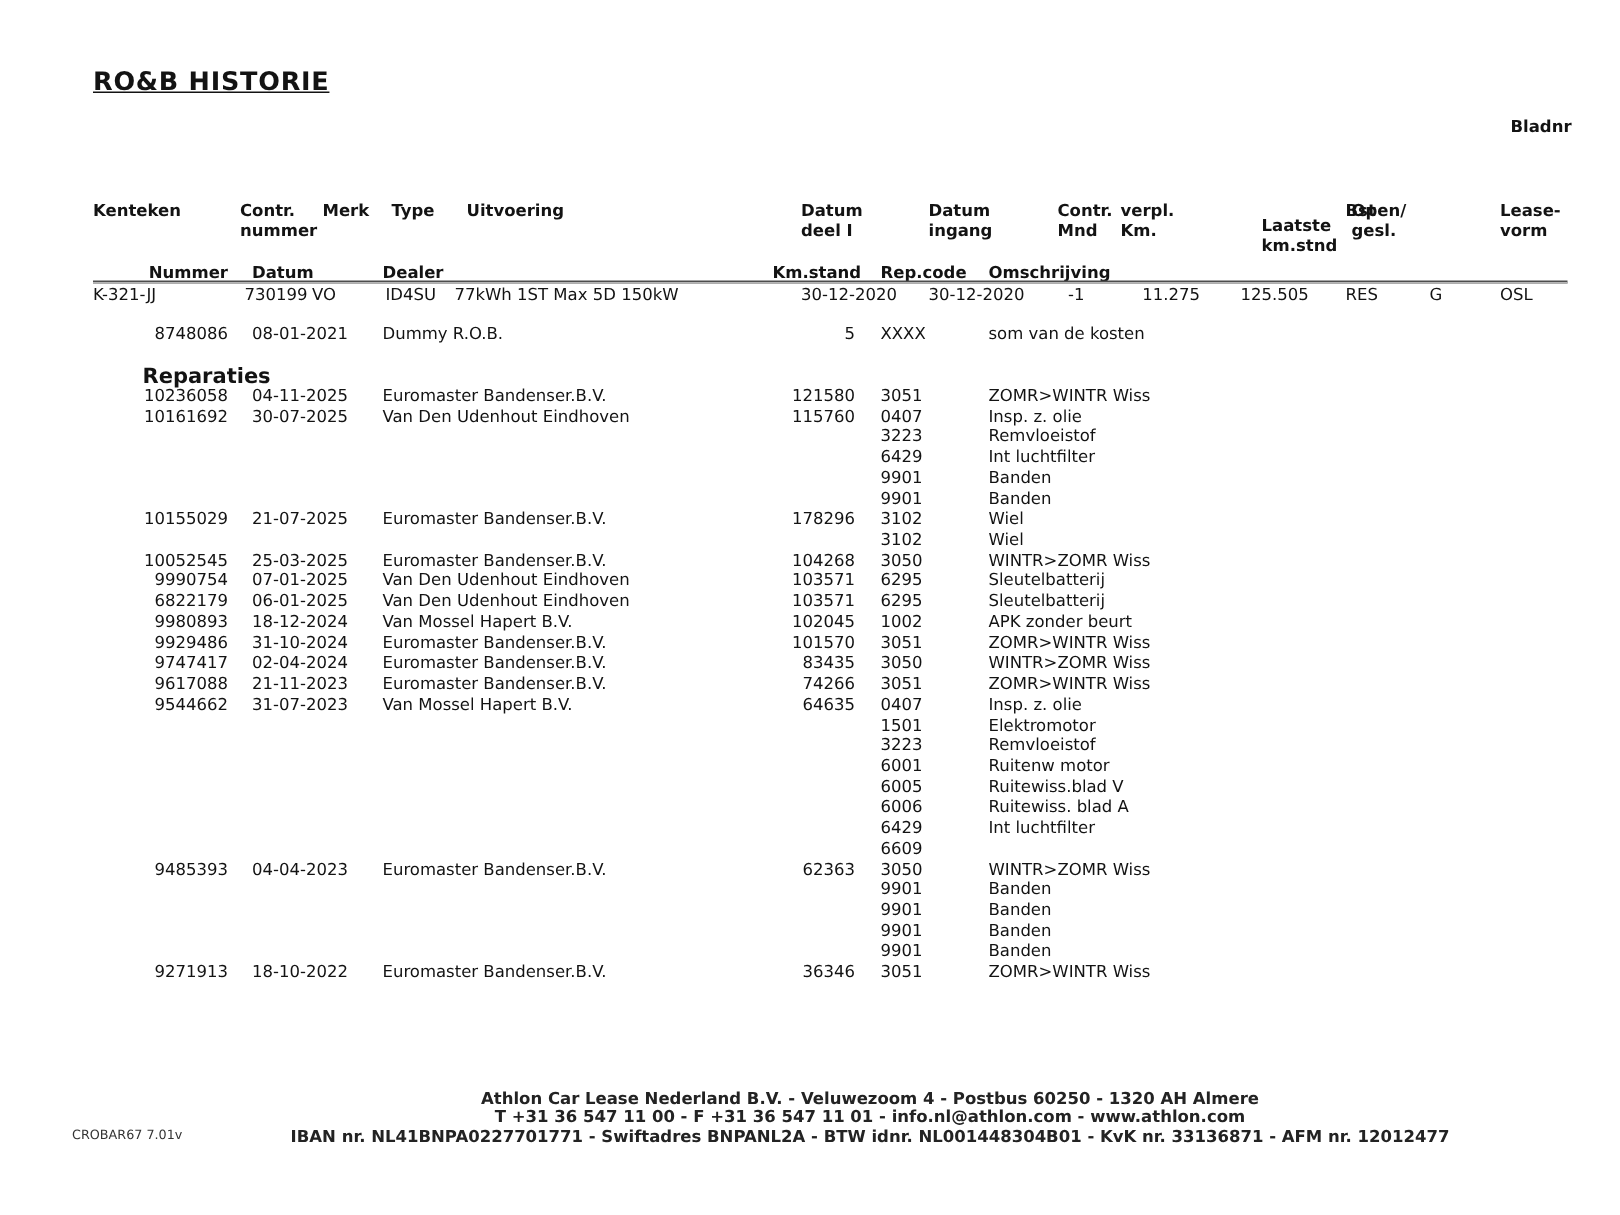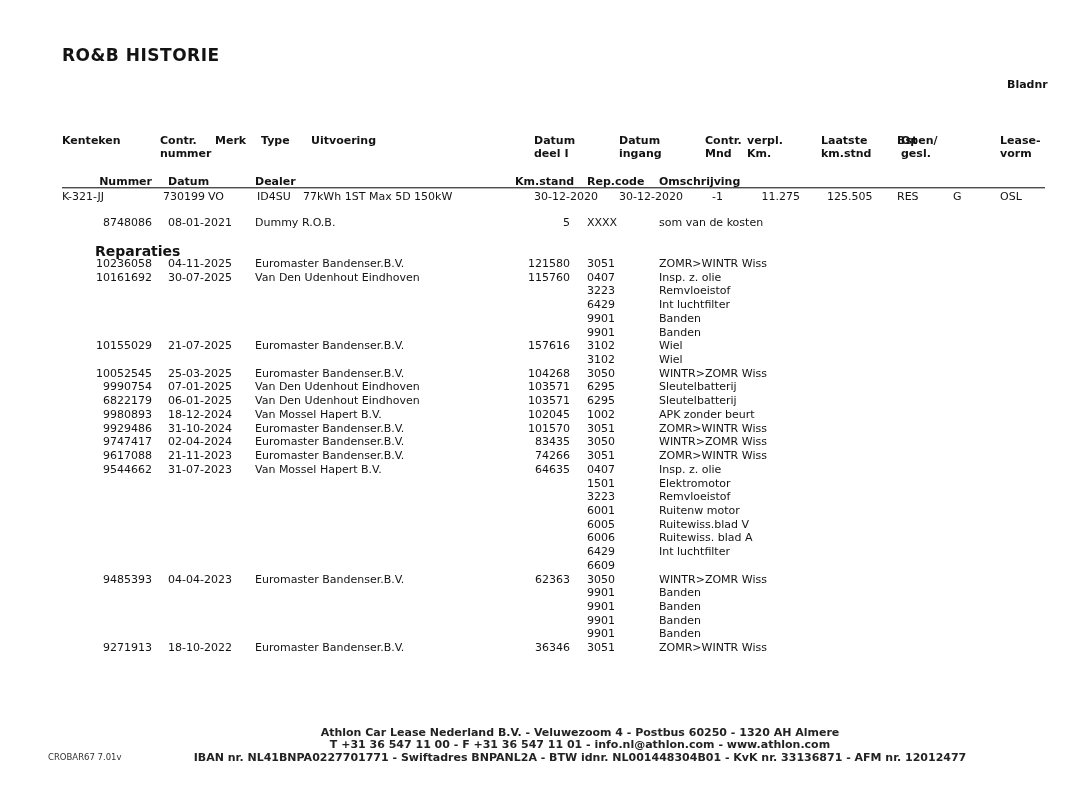"RO&B HISTORIE" .title { text-decoration: none -> underline }
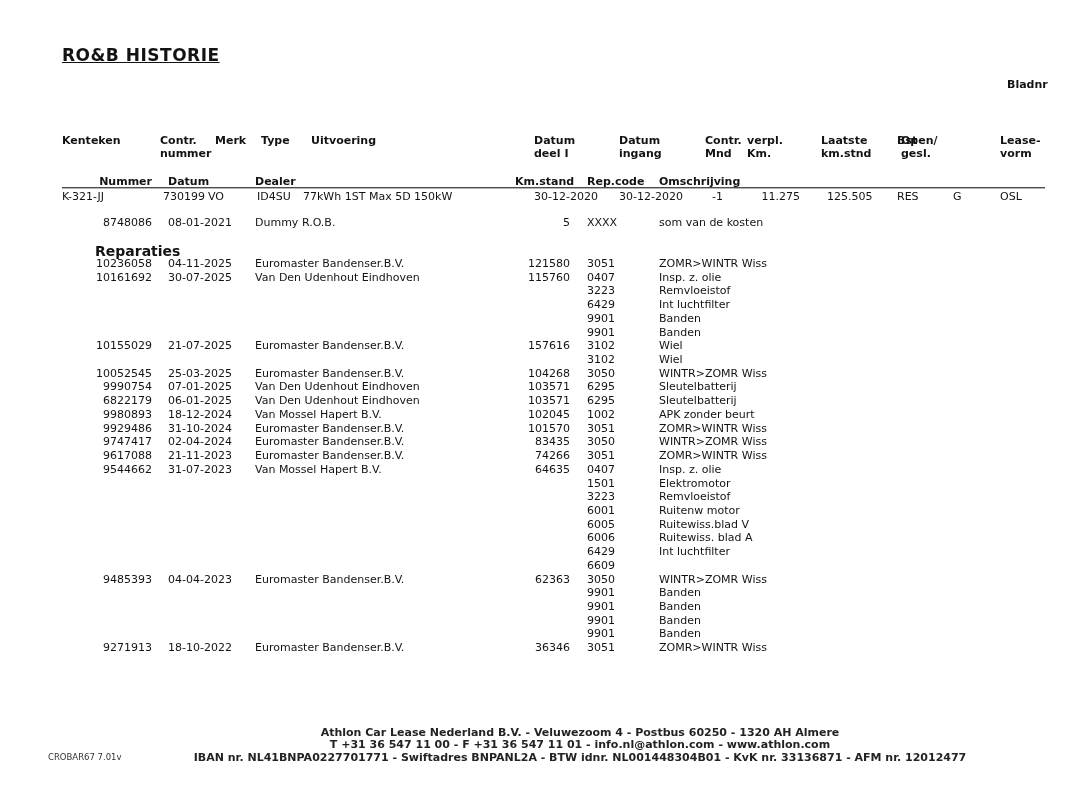"Laatste" .x-lkm { left: 821px -> 841px; margin-top: none -> 10px }
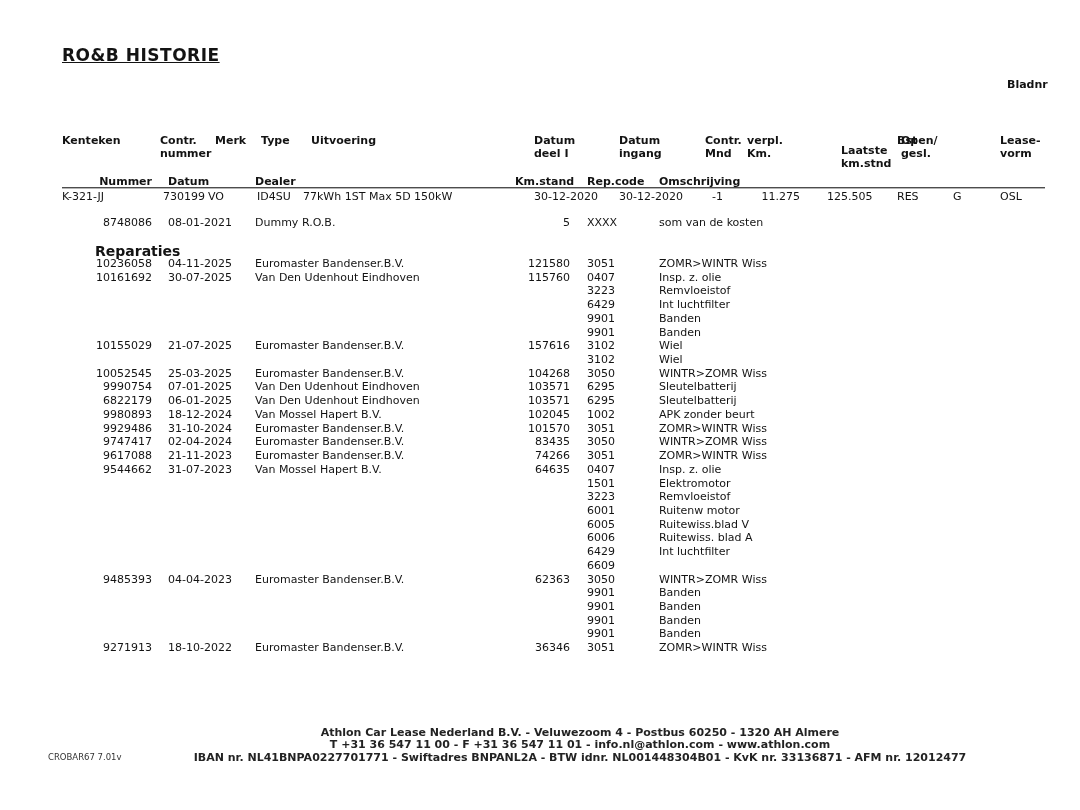"157616" span.km { text: 157616 -> 178296 }
